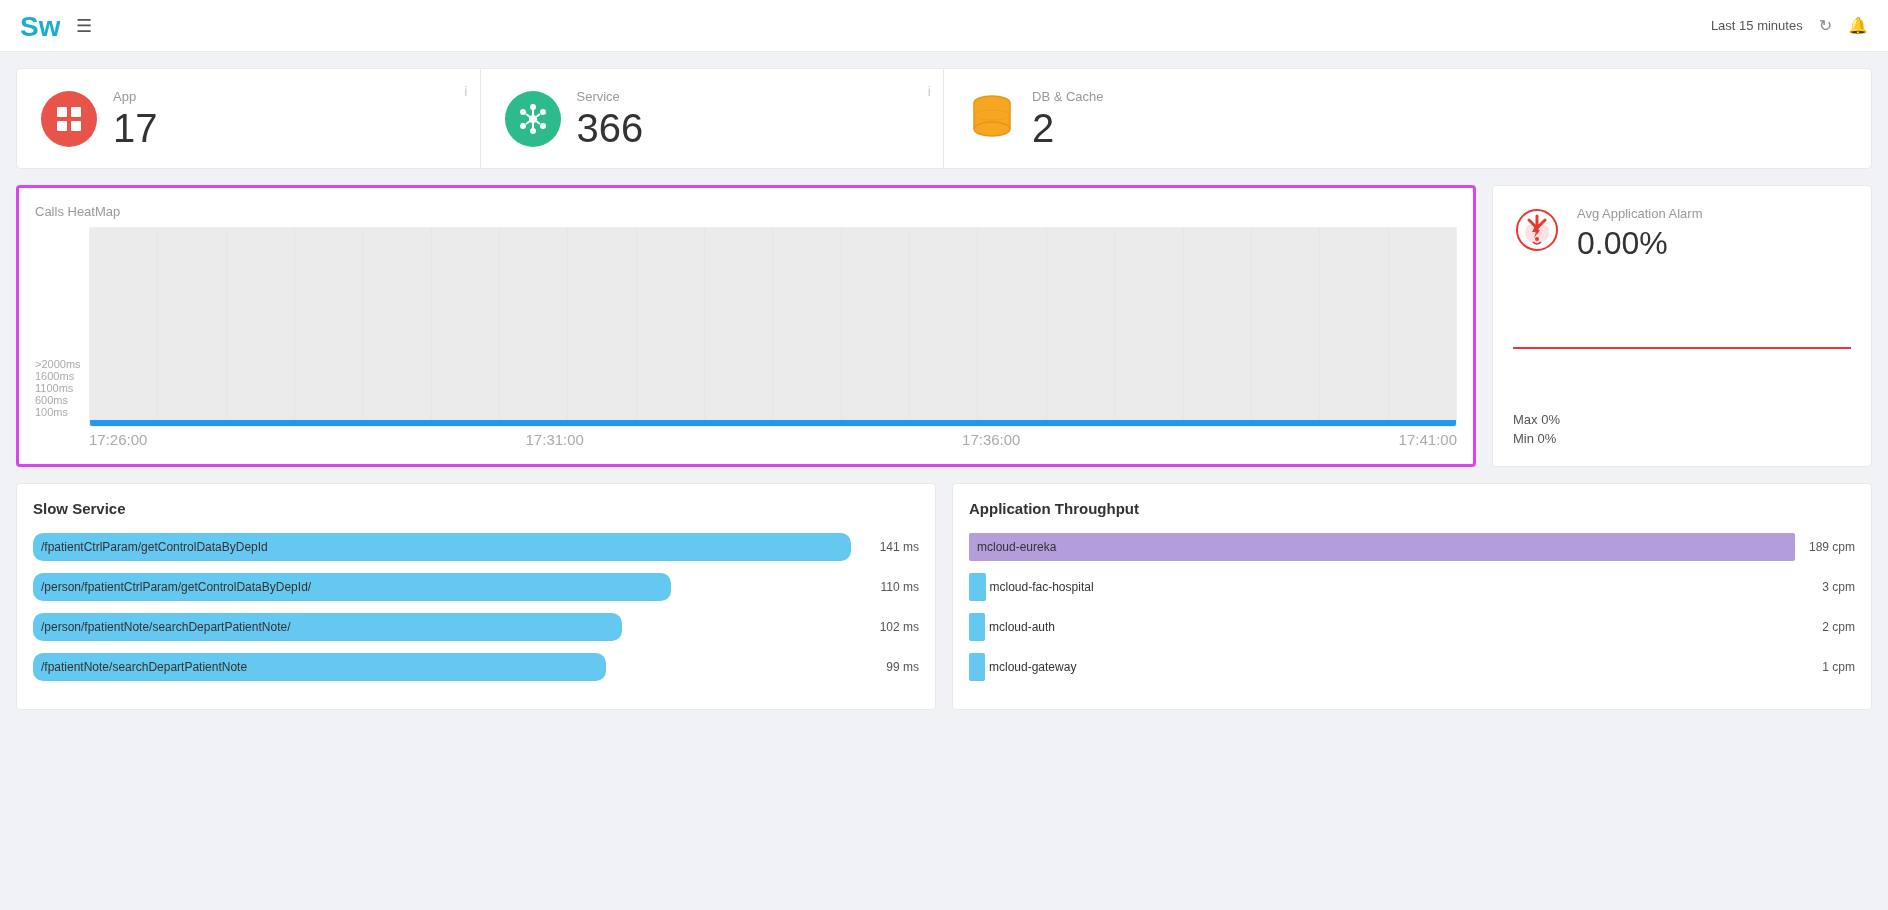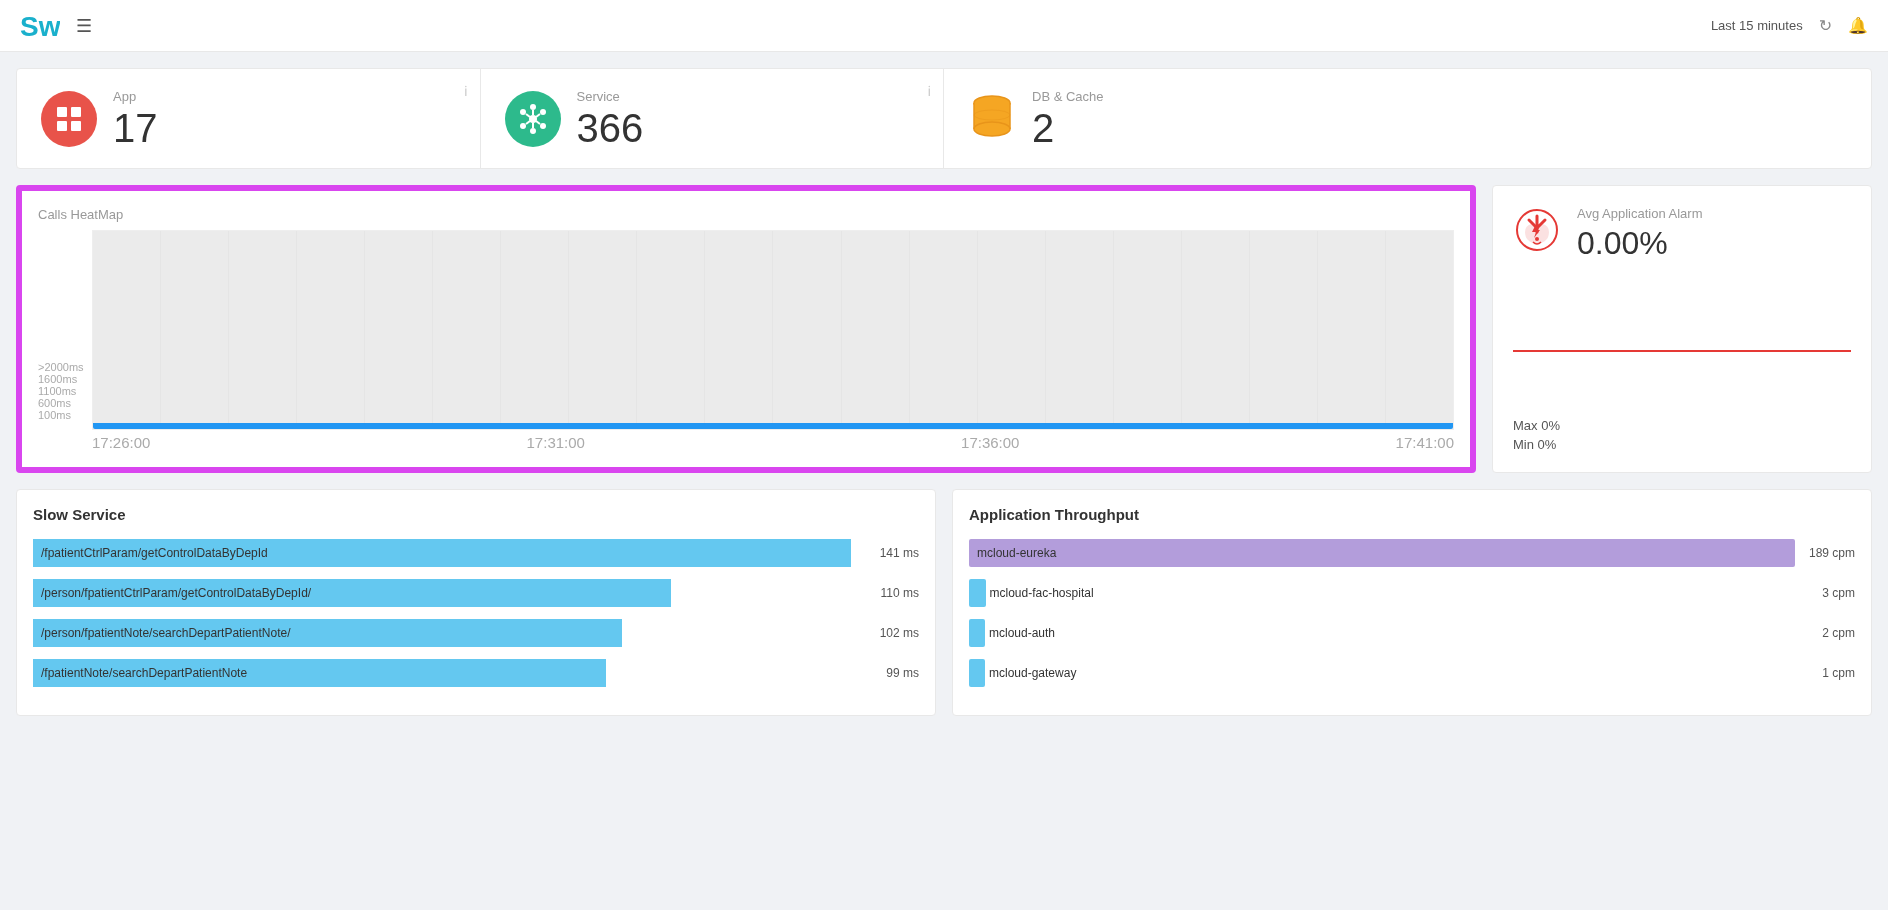"Calls HeatMap" .heatmap-panel { border: 6px solid #d946ef -> 3px solid #d946ef }
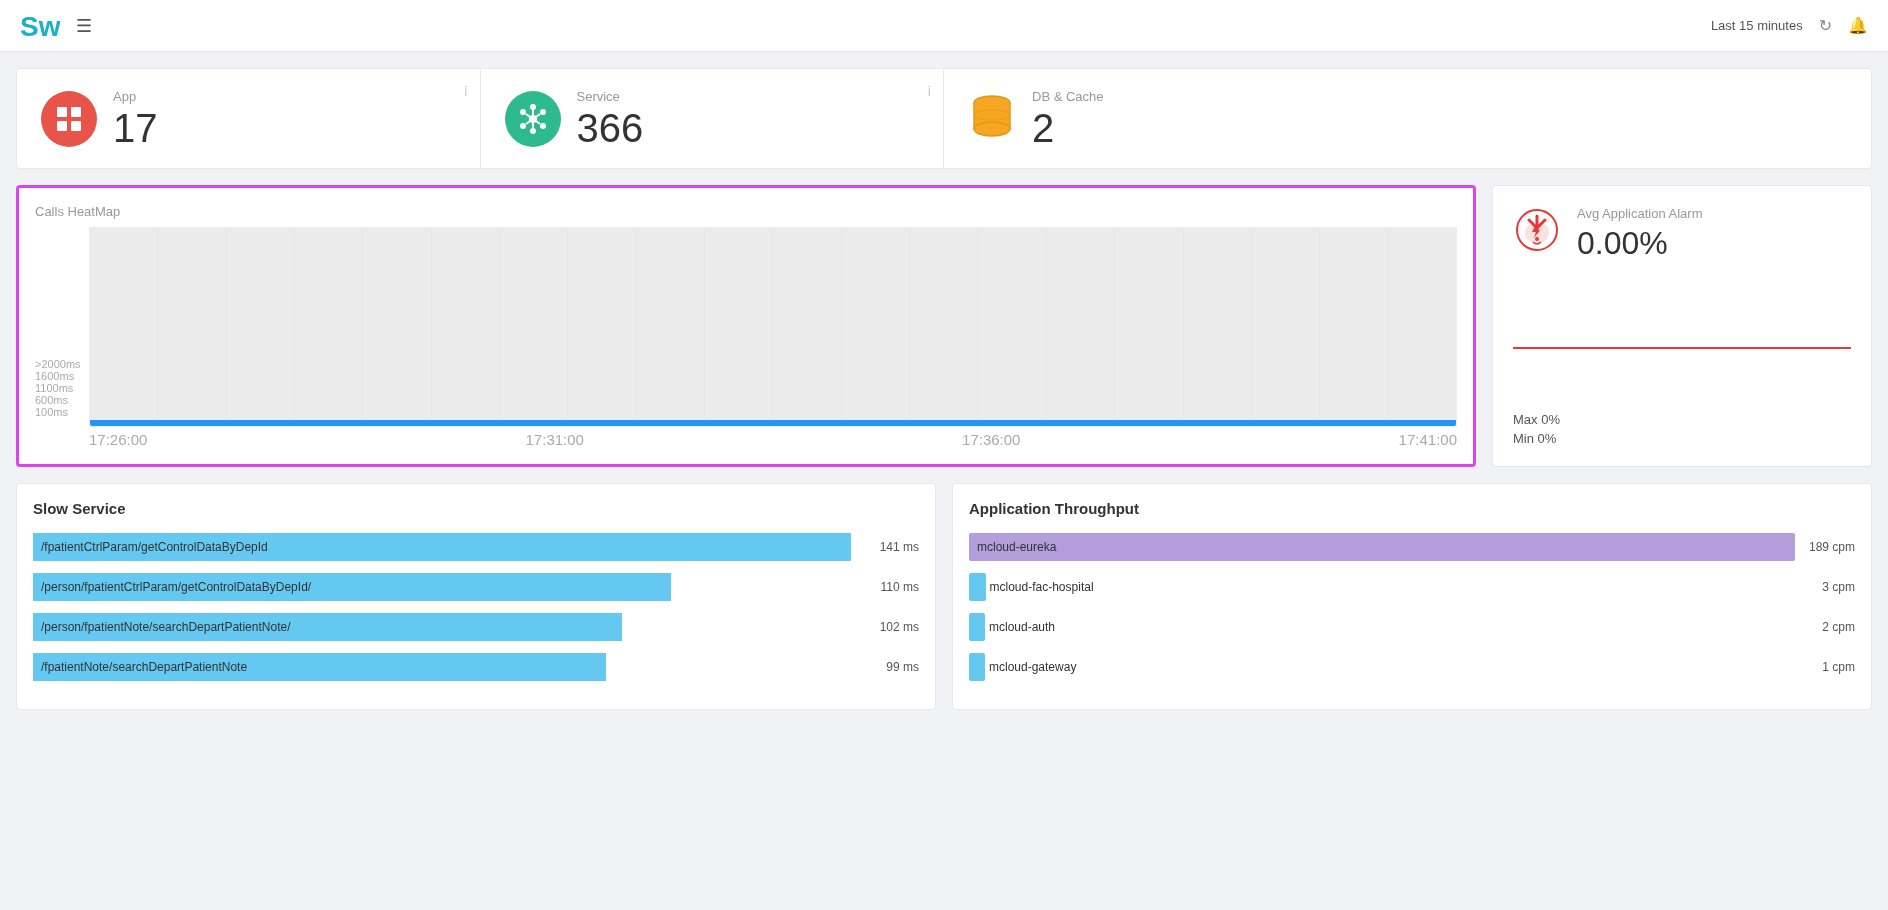"/fpatientCtrlParam/getControlDataByDepId" .bar-fill { border-radius: 0 -> 10px }
